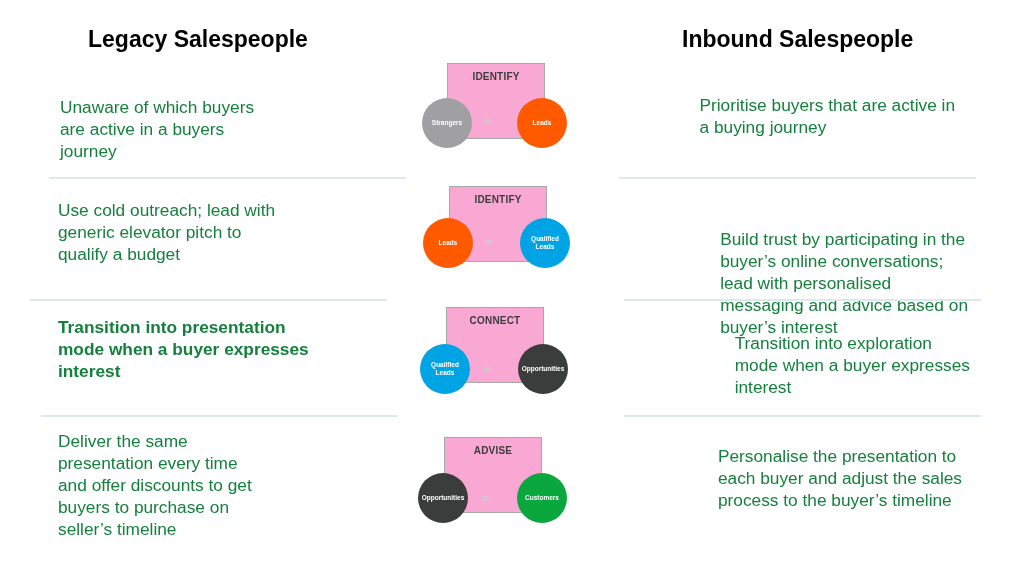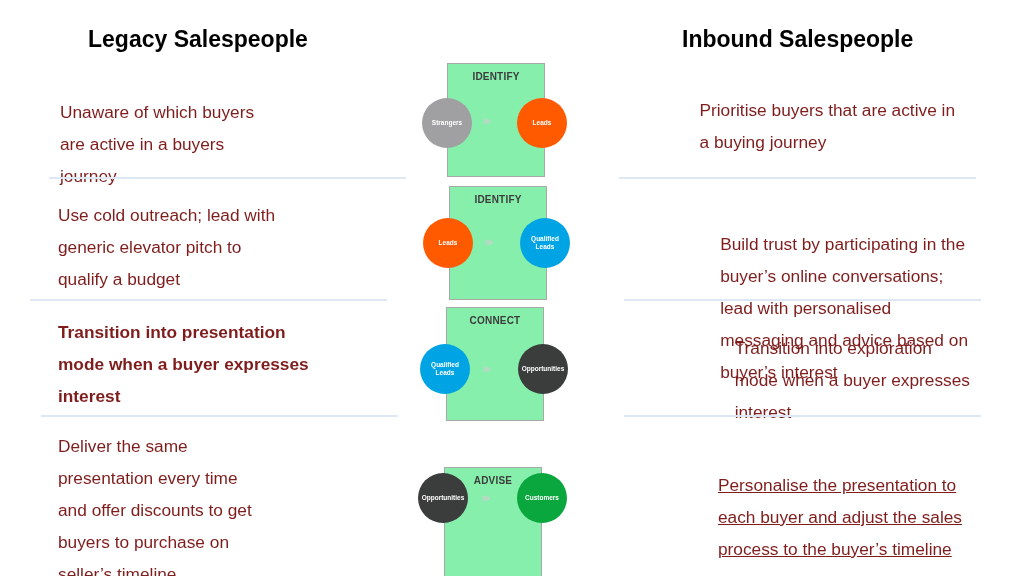"IDENTIFY" .stage { background: #86efac -> #f9a8d4; height: 114px -> 76px }
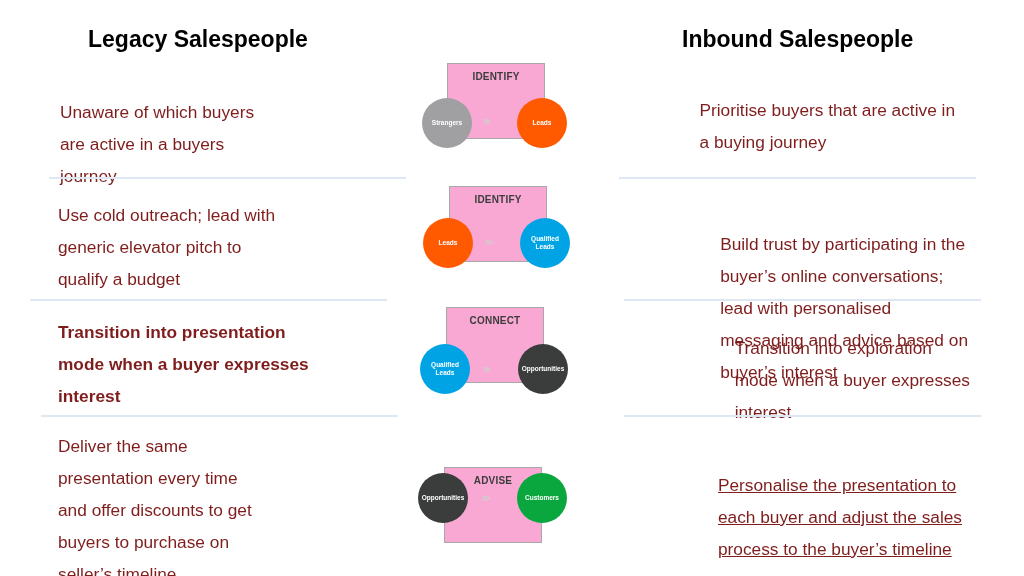"Unaware of which buyers" .txt { color: #7f1d1d -> #15803d; line-height: 32px -> 22px }
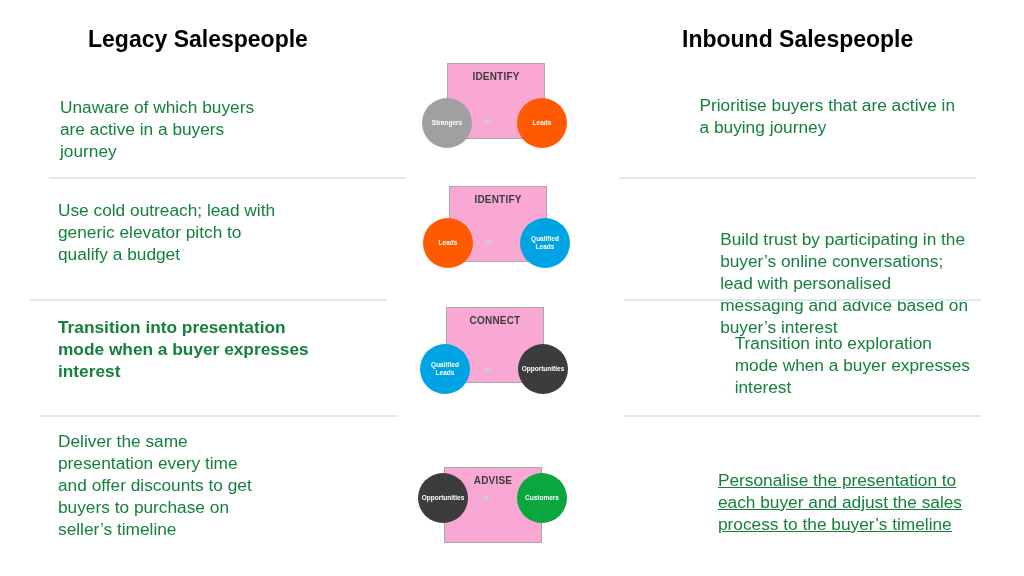"ADVISE" div.stage { margin-top: 30px -> none }
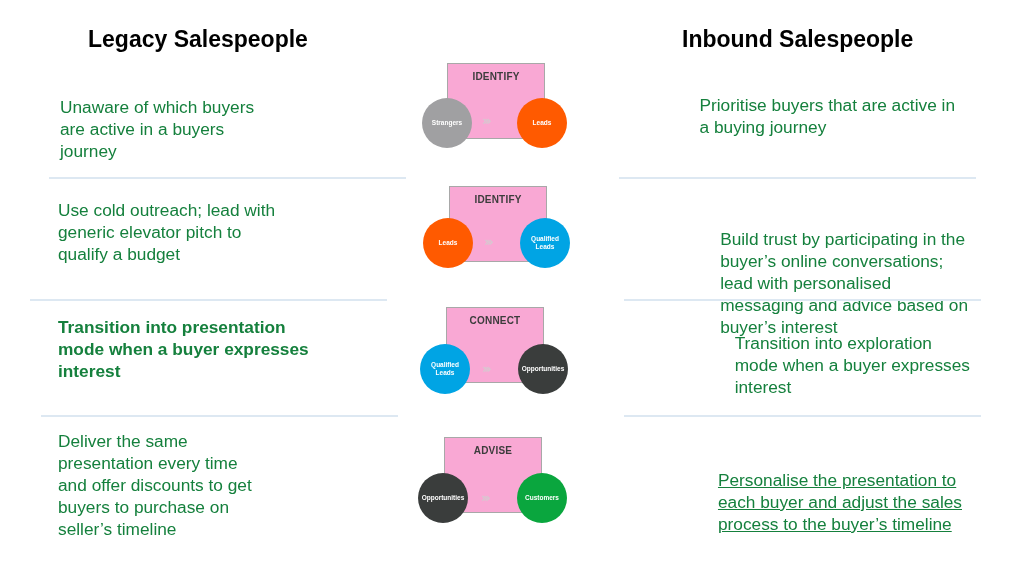"Personalise the presentation to" div.txt { text-decoration: underline -> none; top: 469px -> 445px }
